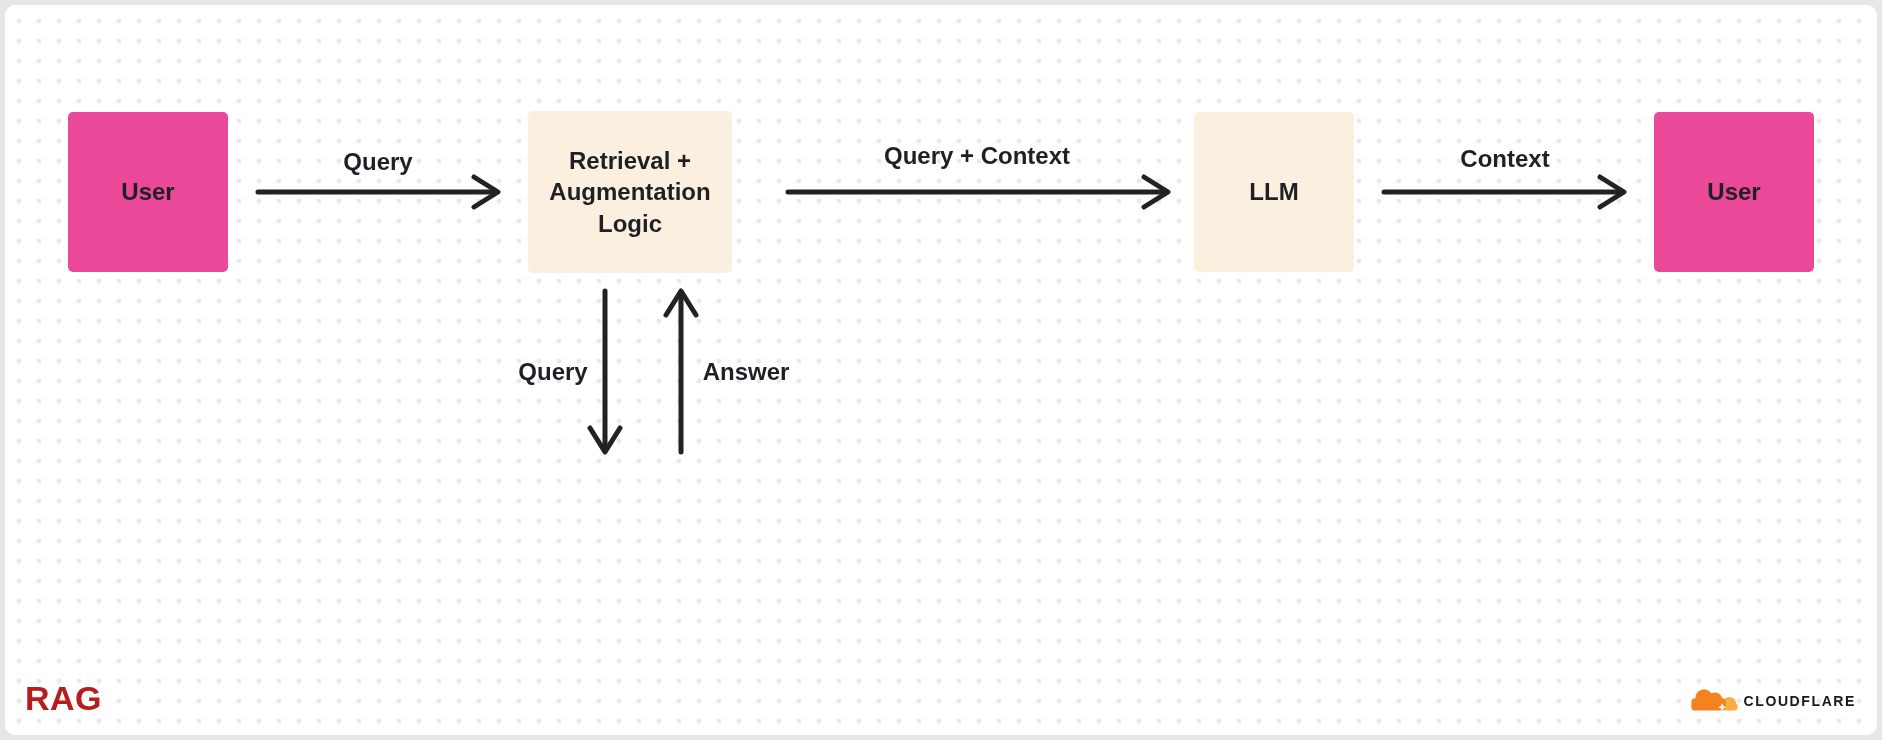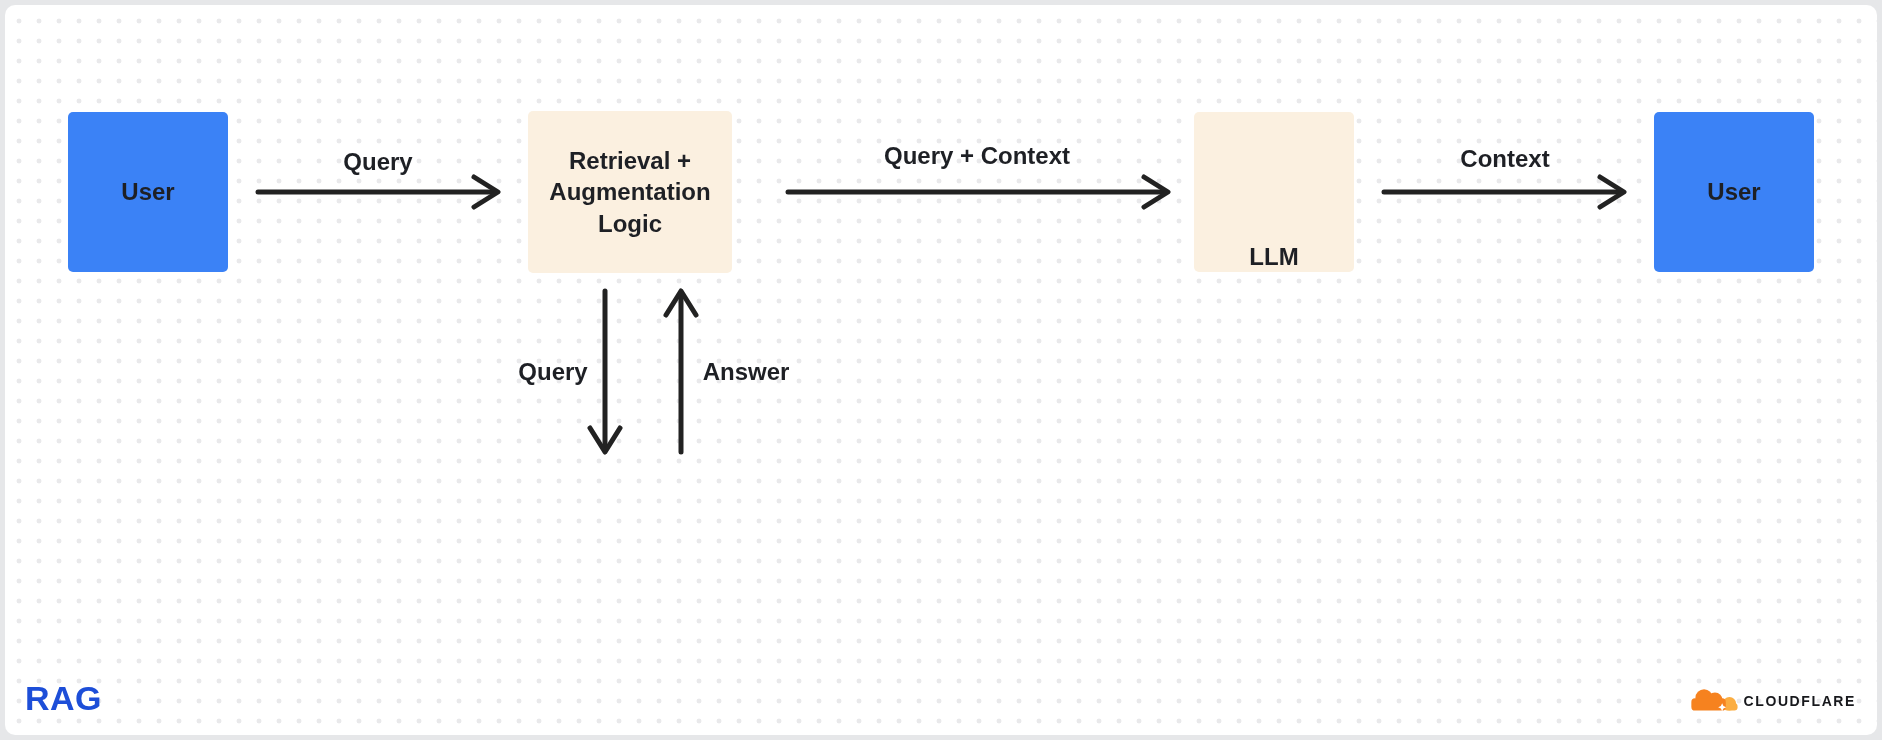"User" .node-user { background: #3b82f6 -> #ec4899 }
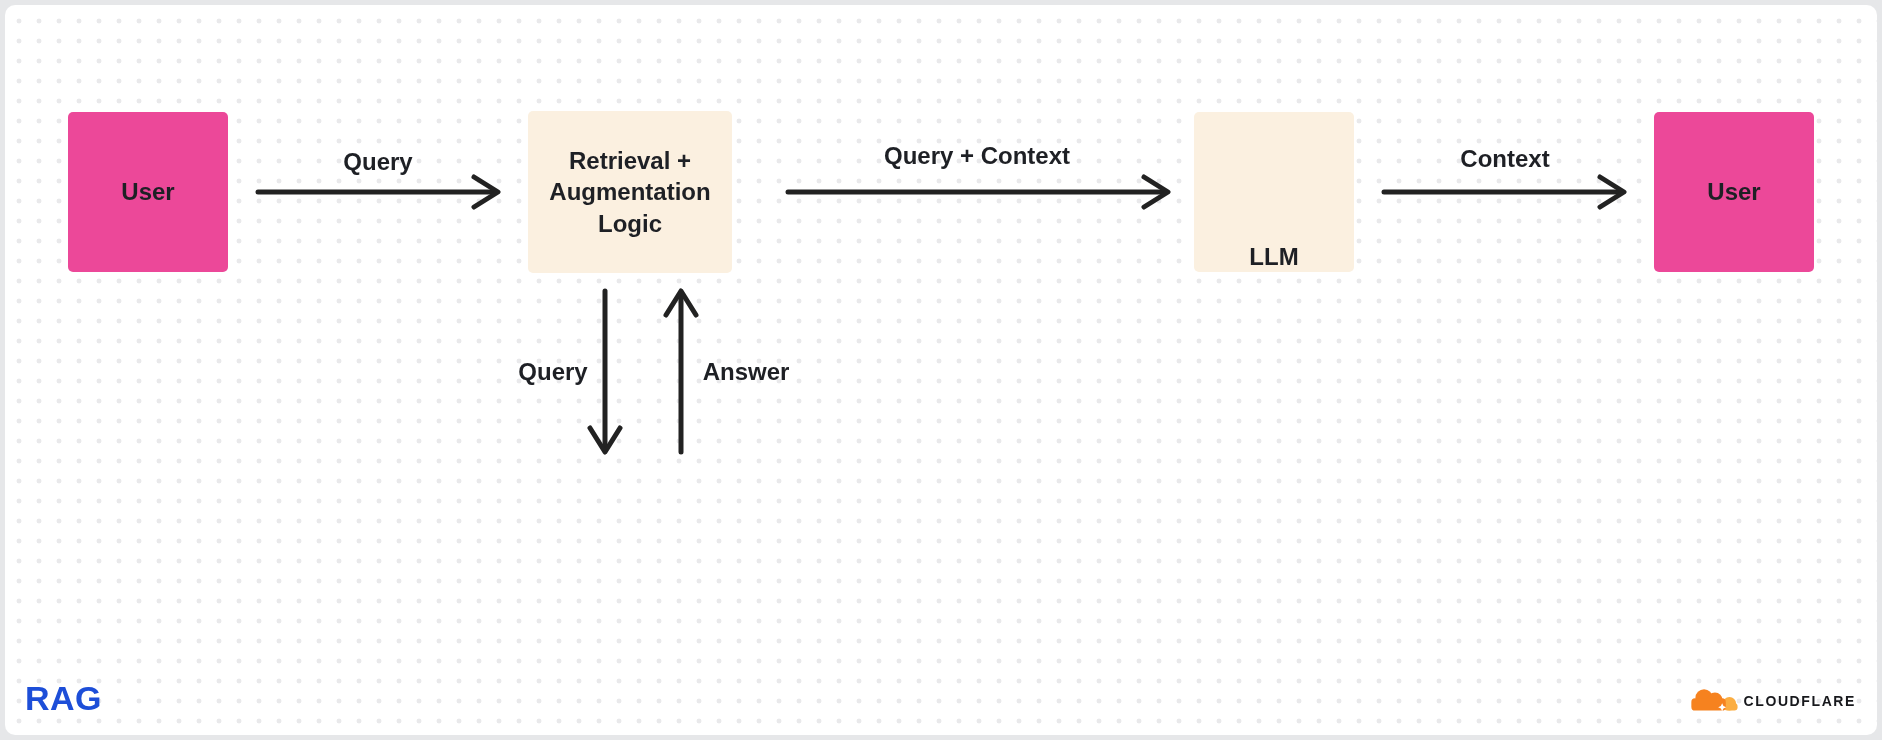"LLM" #node-llm { align-items: flex-end -> none }
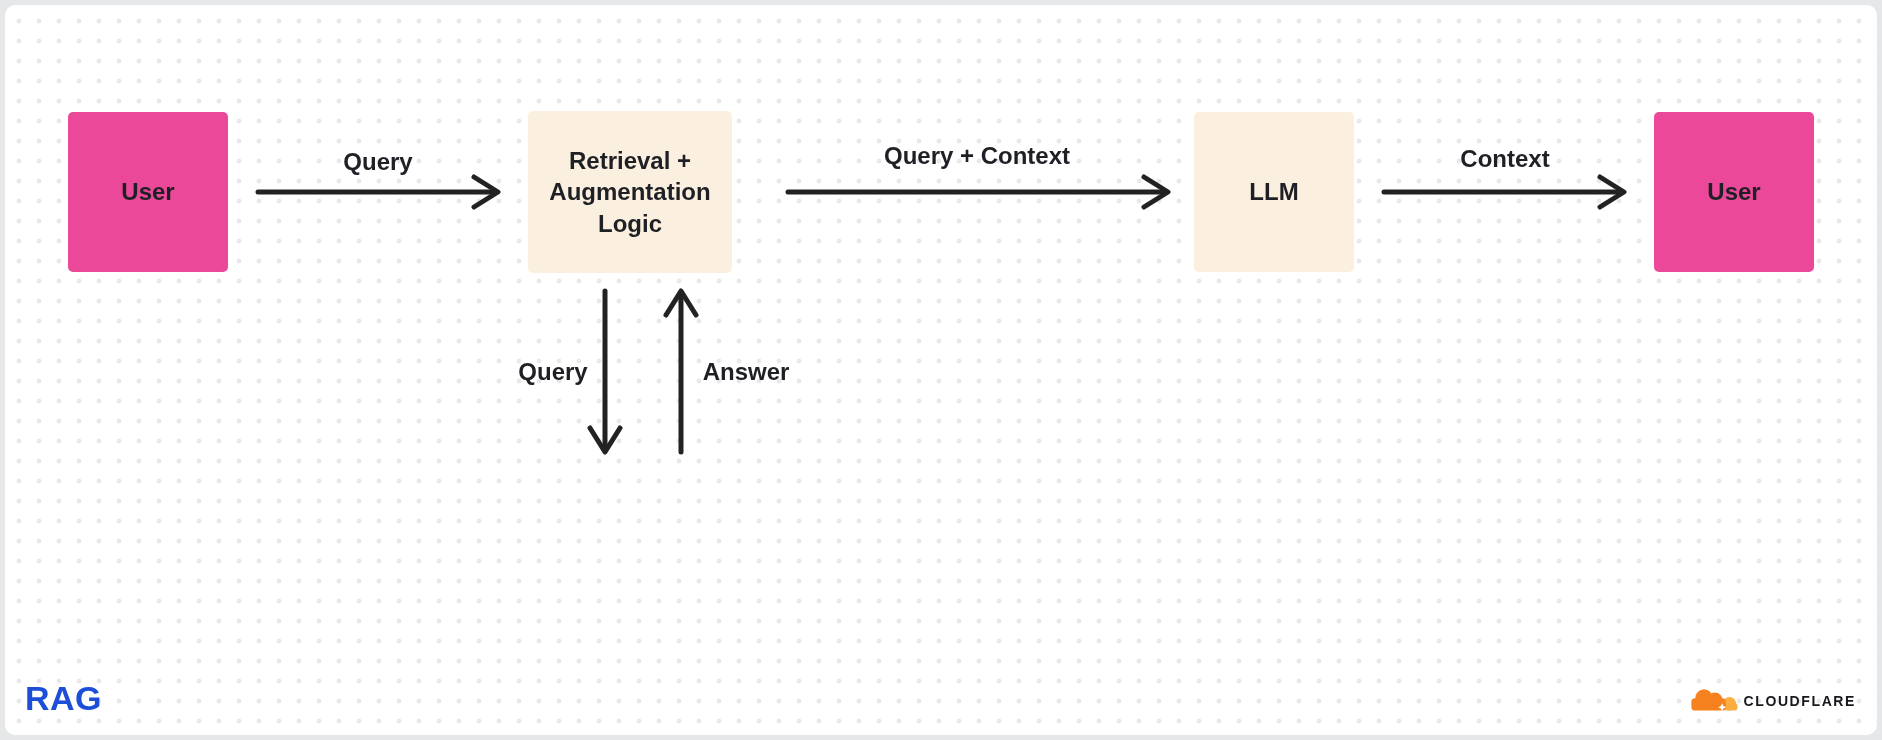"RAG" .diagram-title { color: #1d4ed8 -> #b91c1c }
